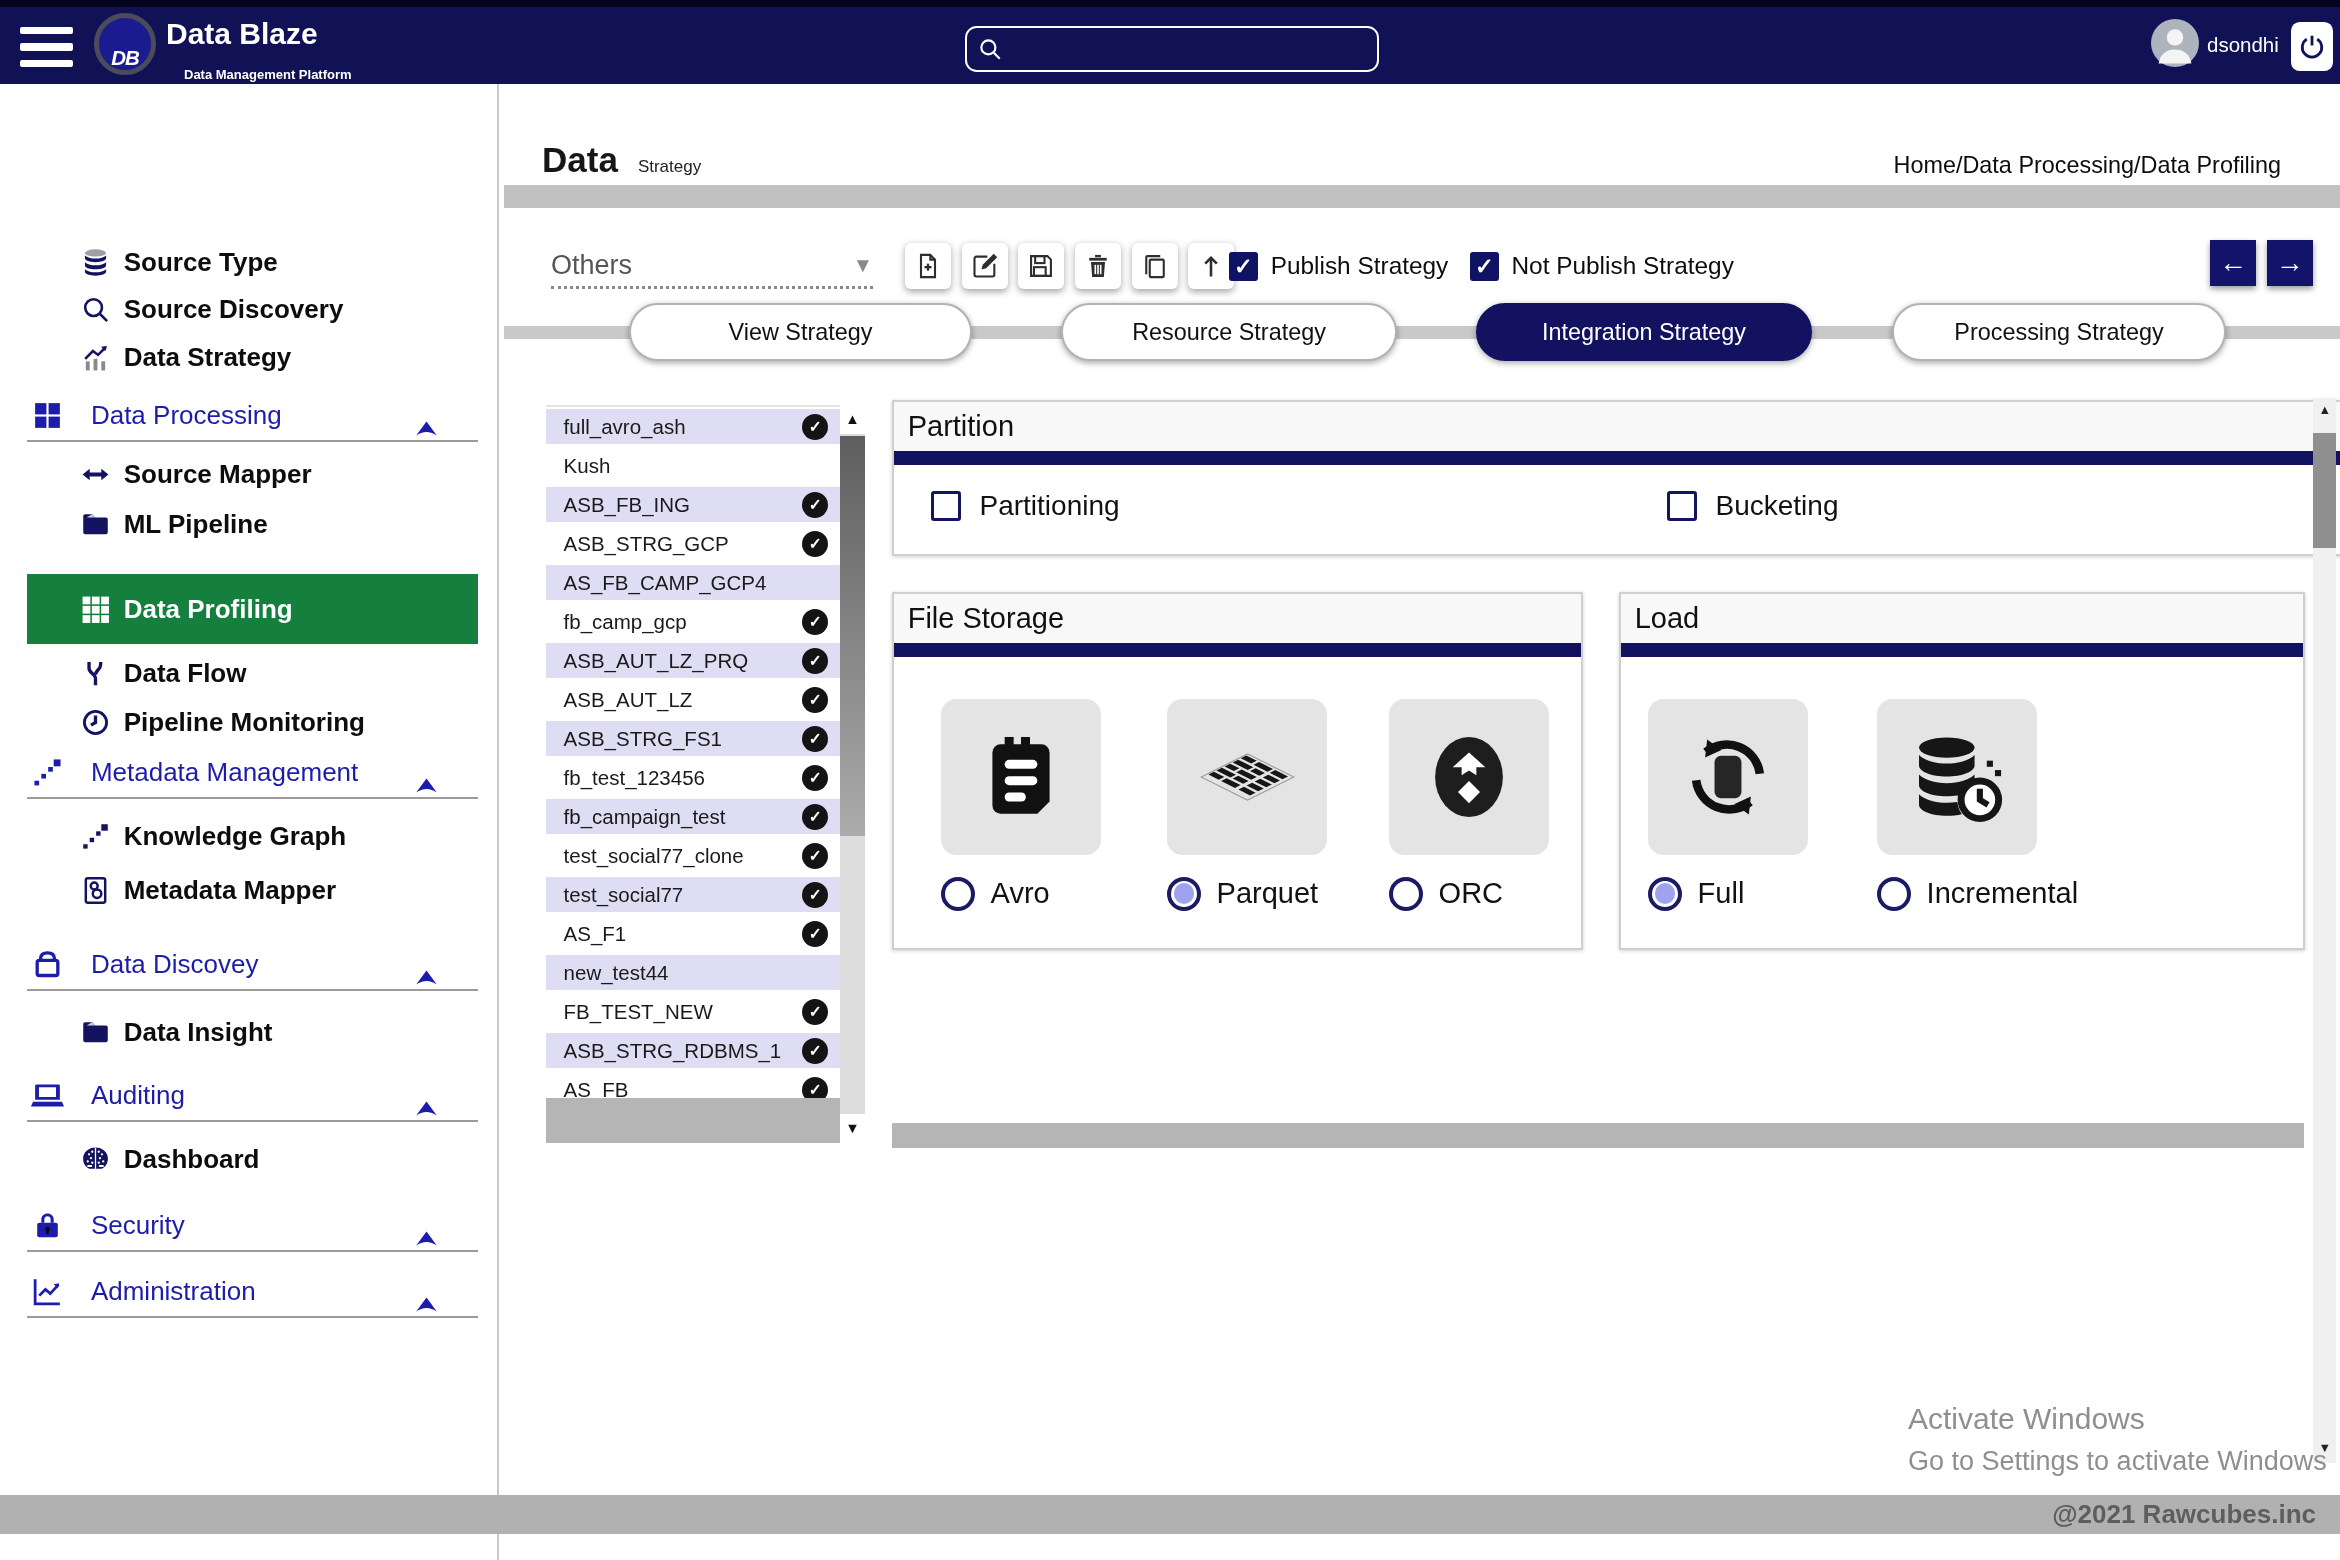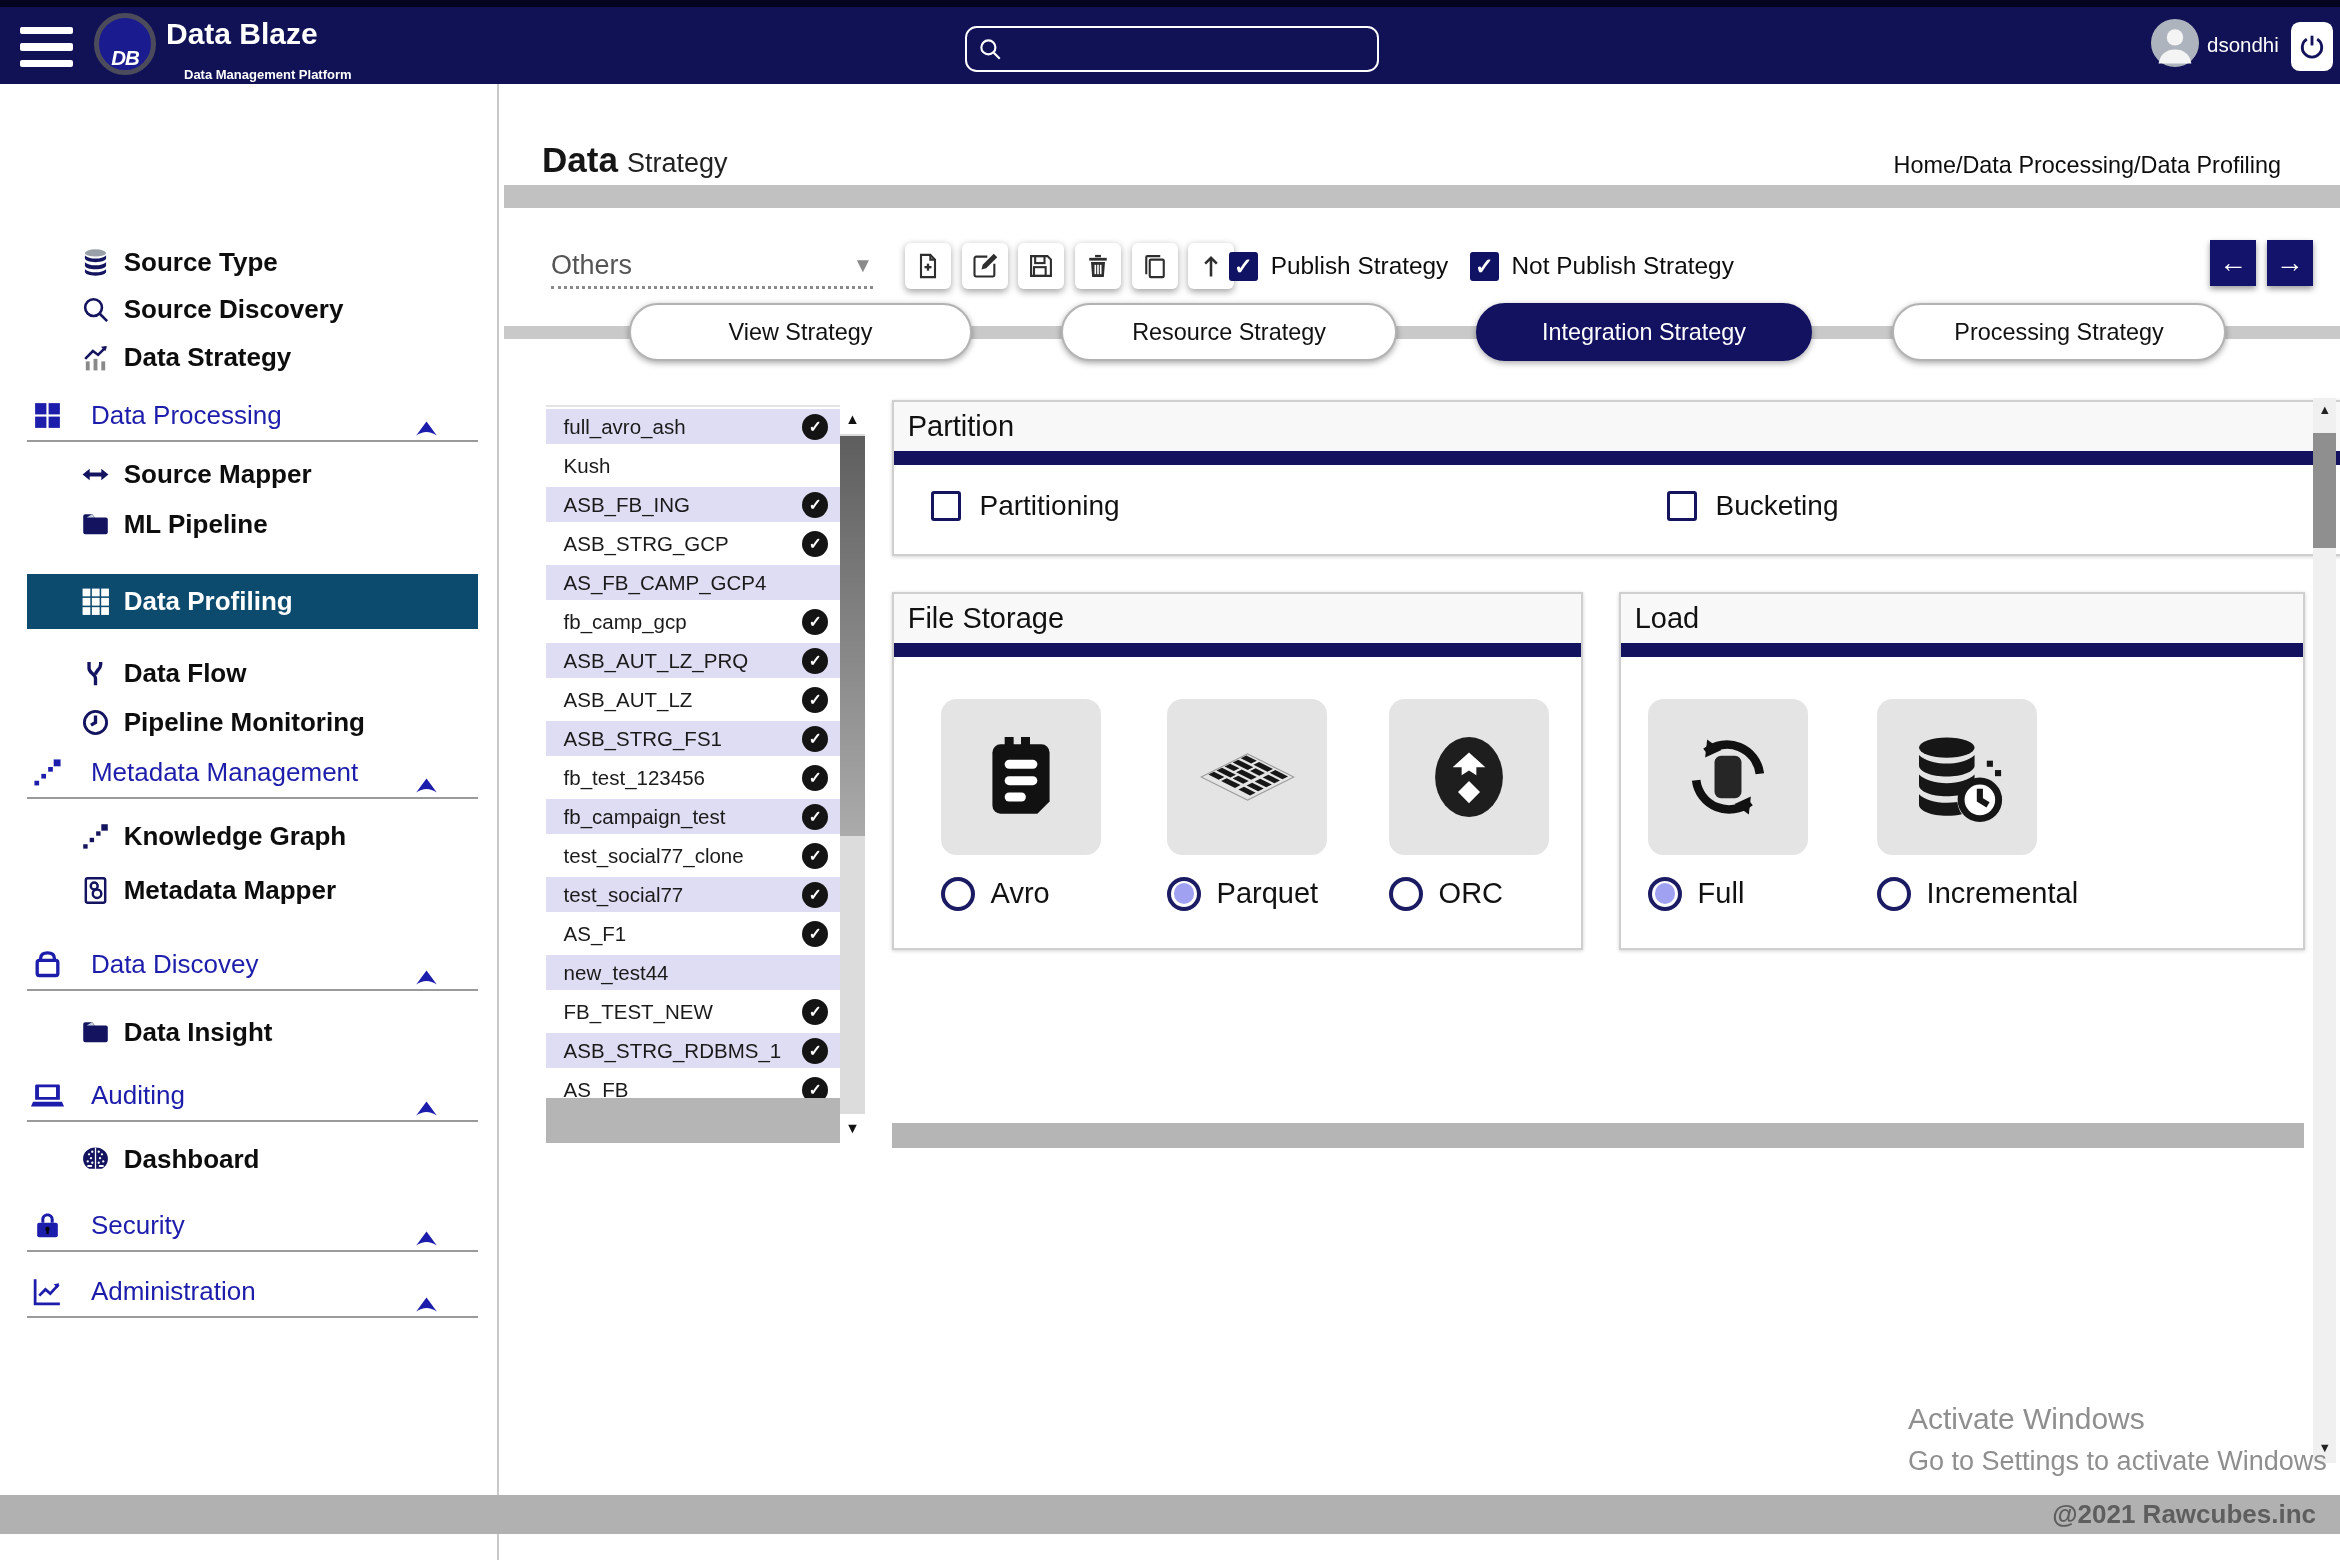"Strategy" .title-sub { font-size: 27px -> 17px; margin-left: 9px -> 20px }
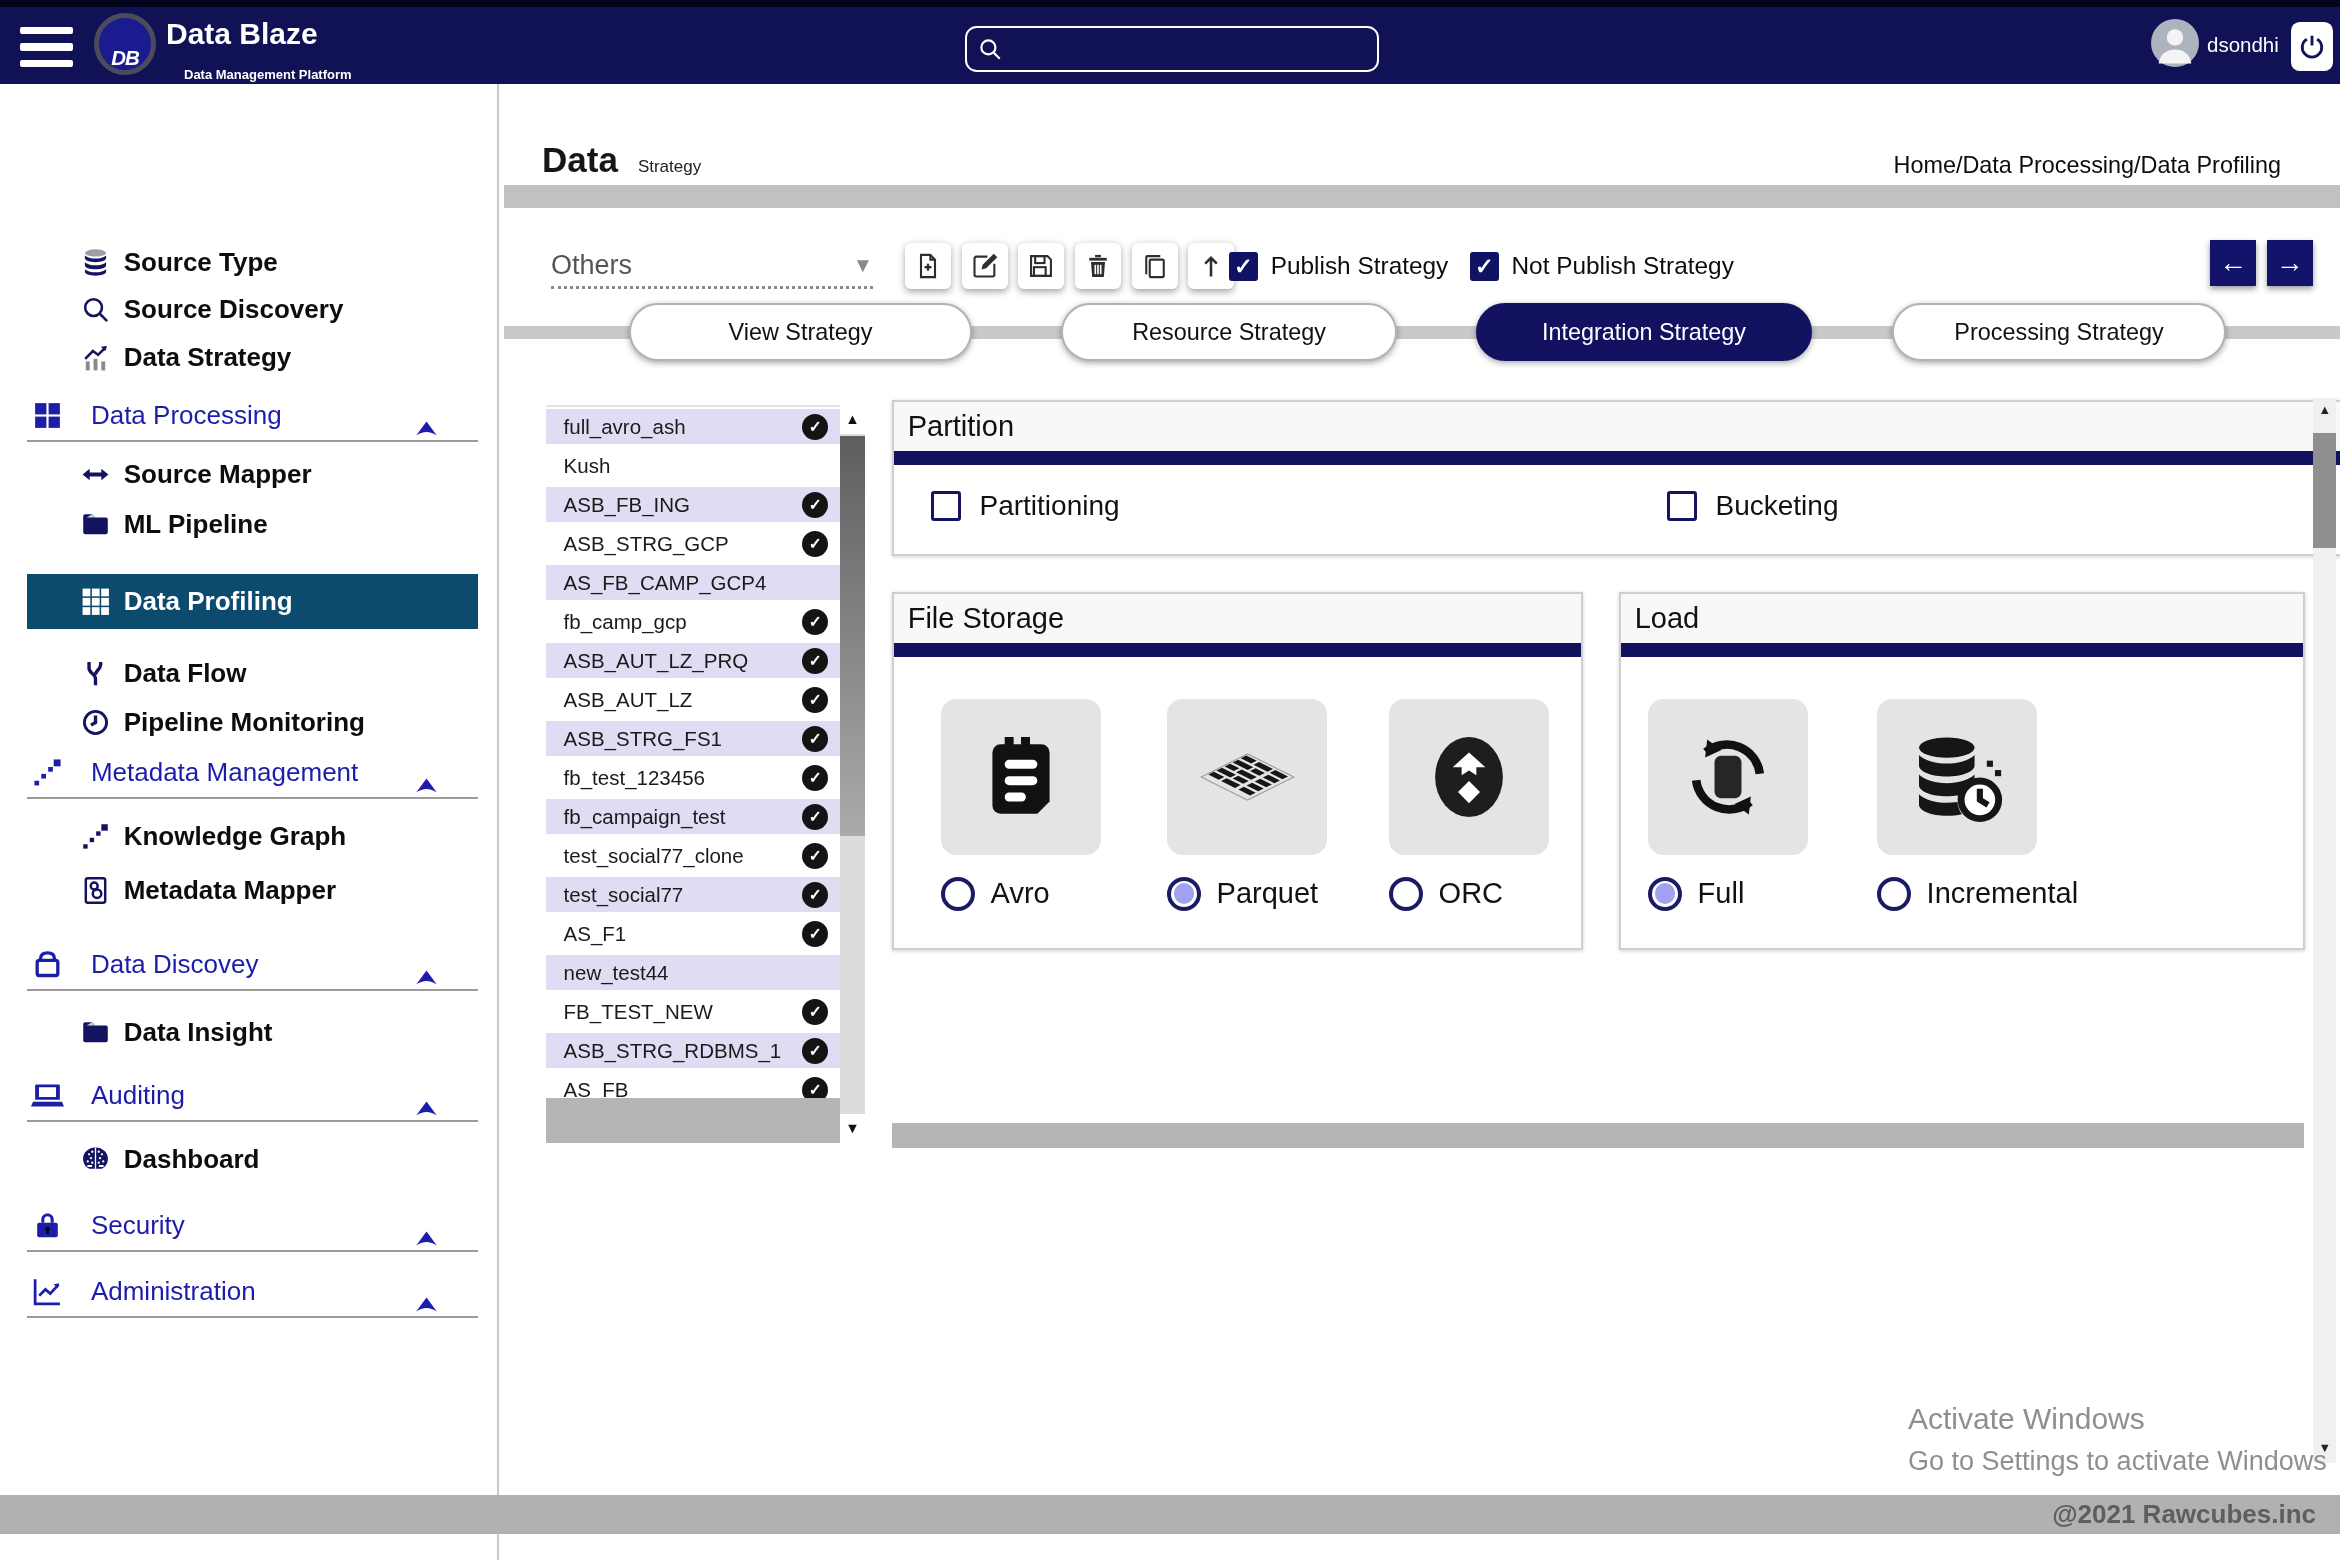"Data Profiling" .nav-row.item.active { background: #0c4a6e -> #15803d; height: 55px -> 70px }
